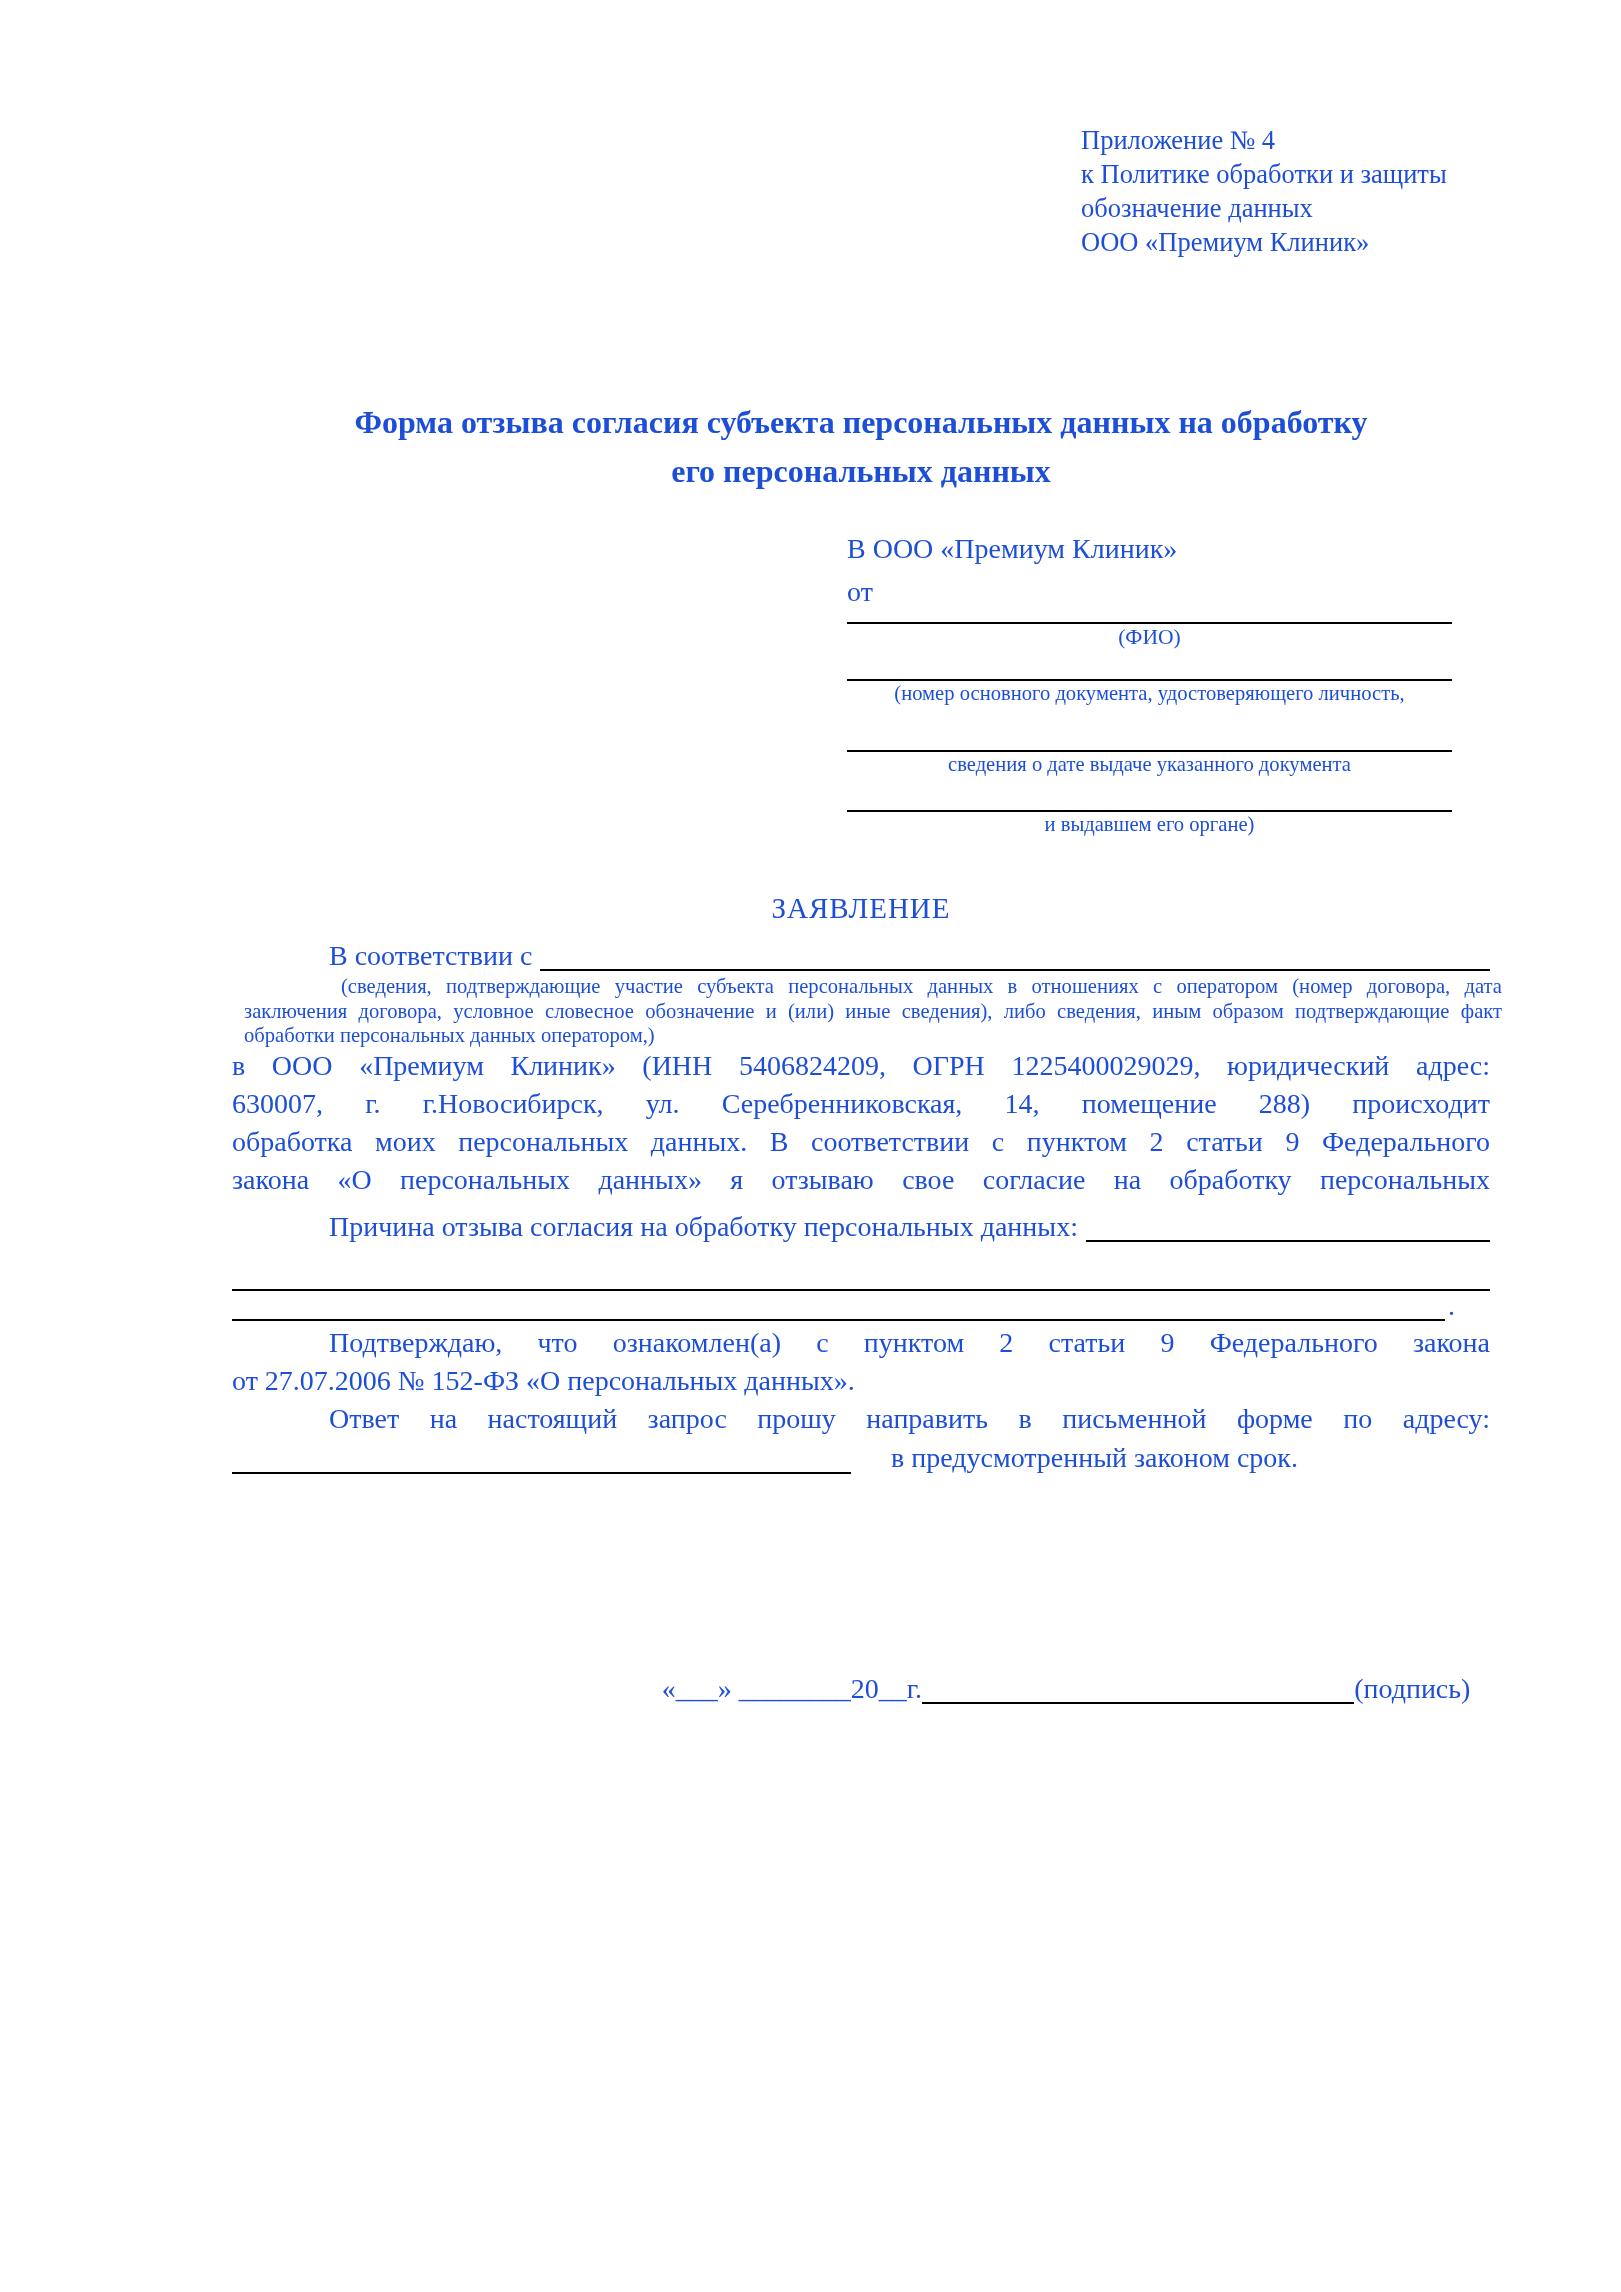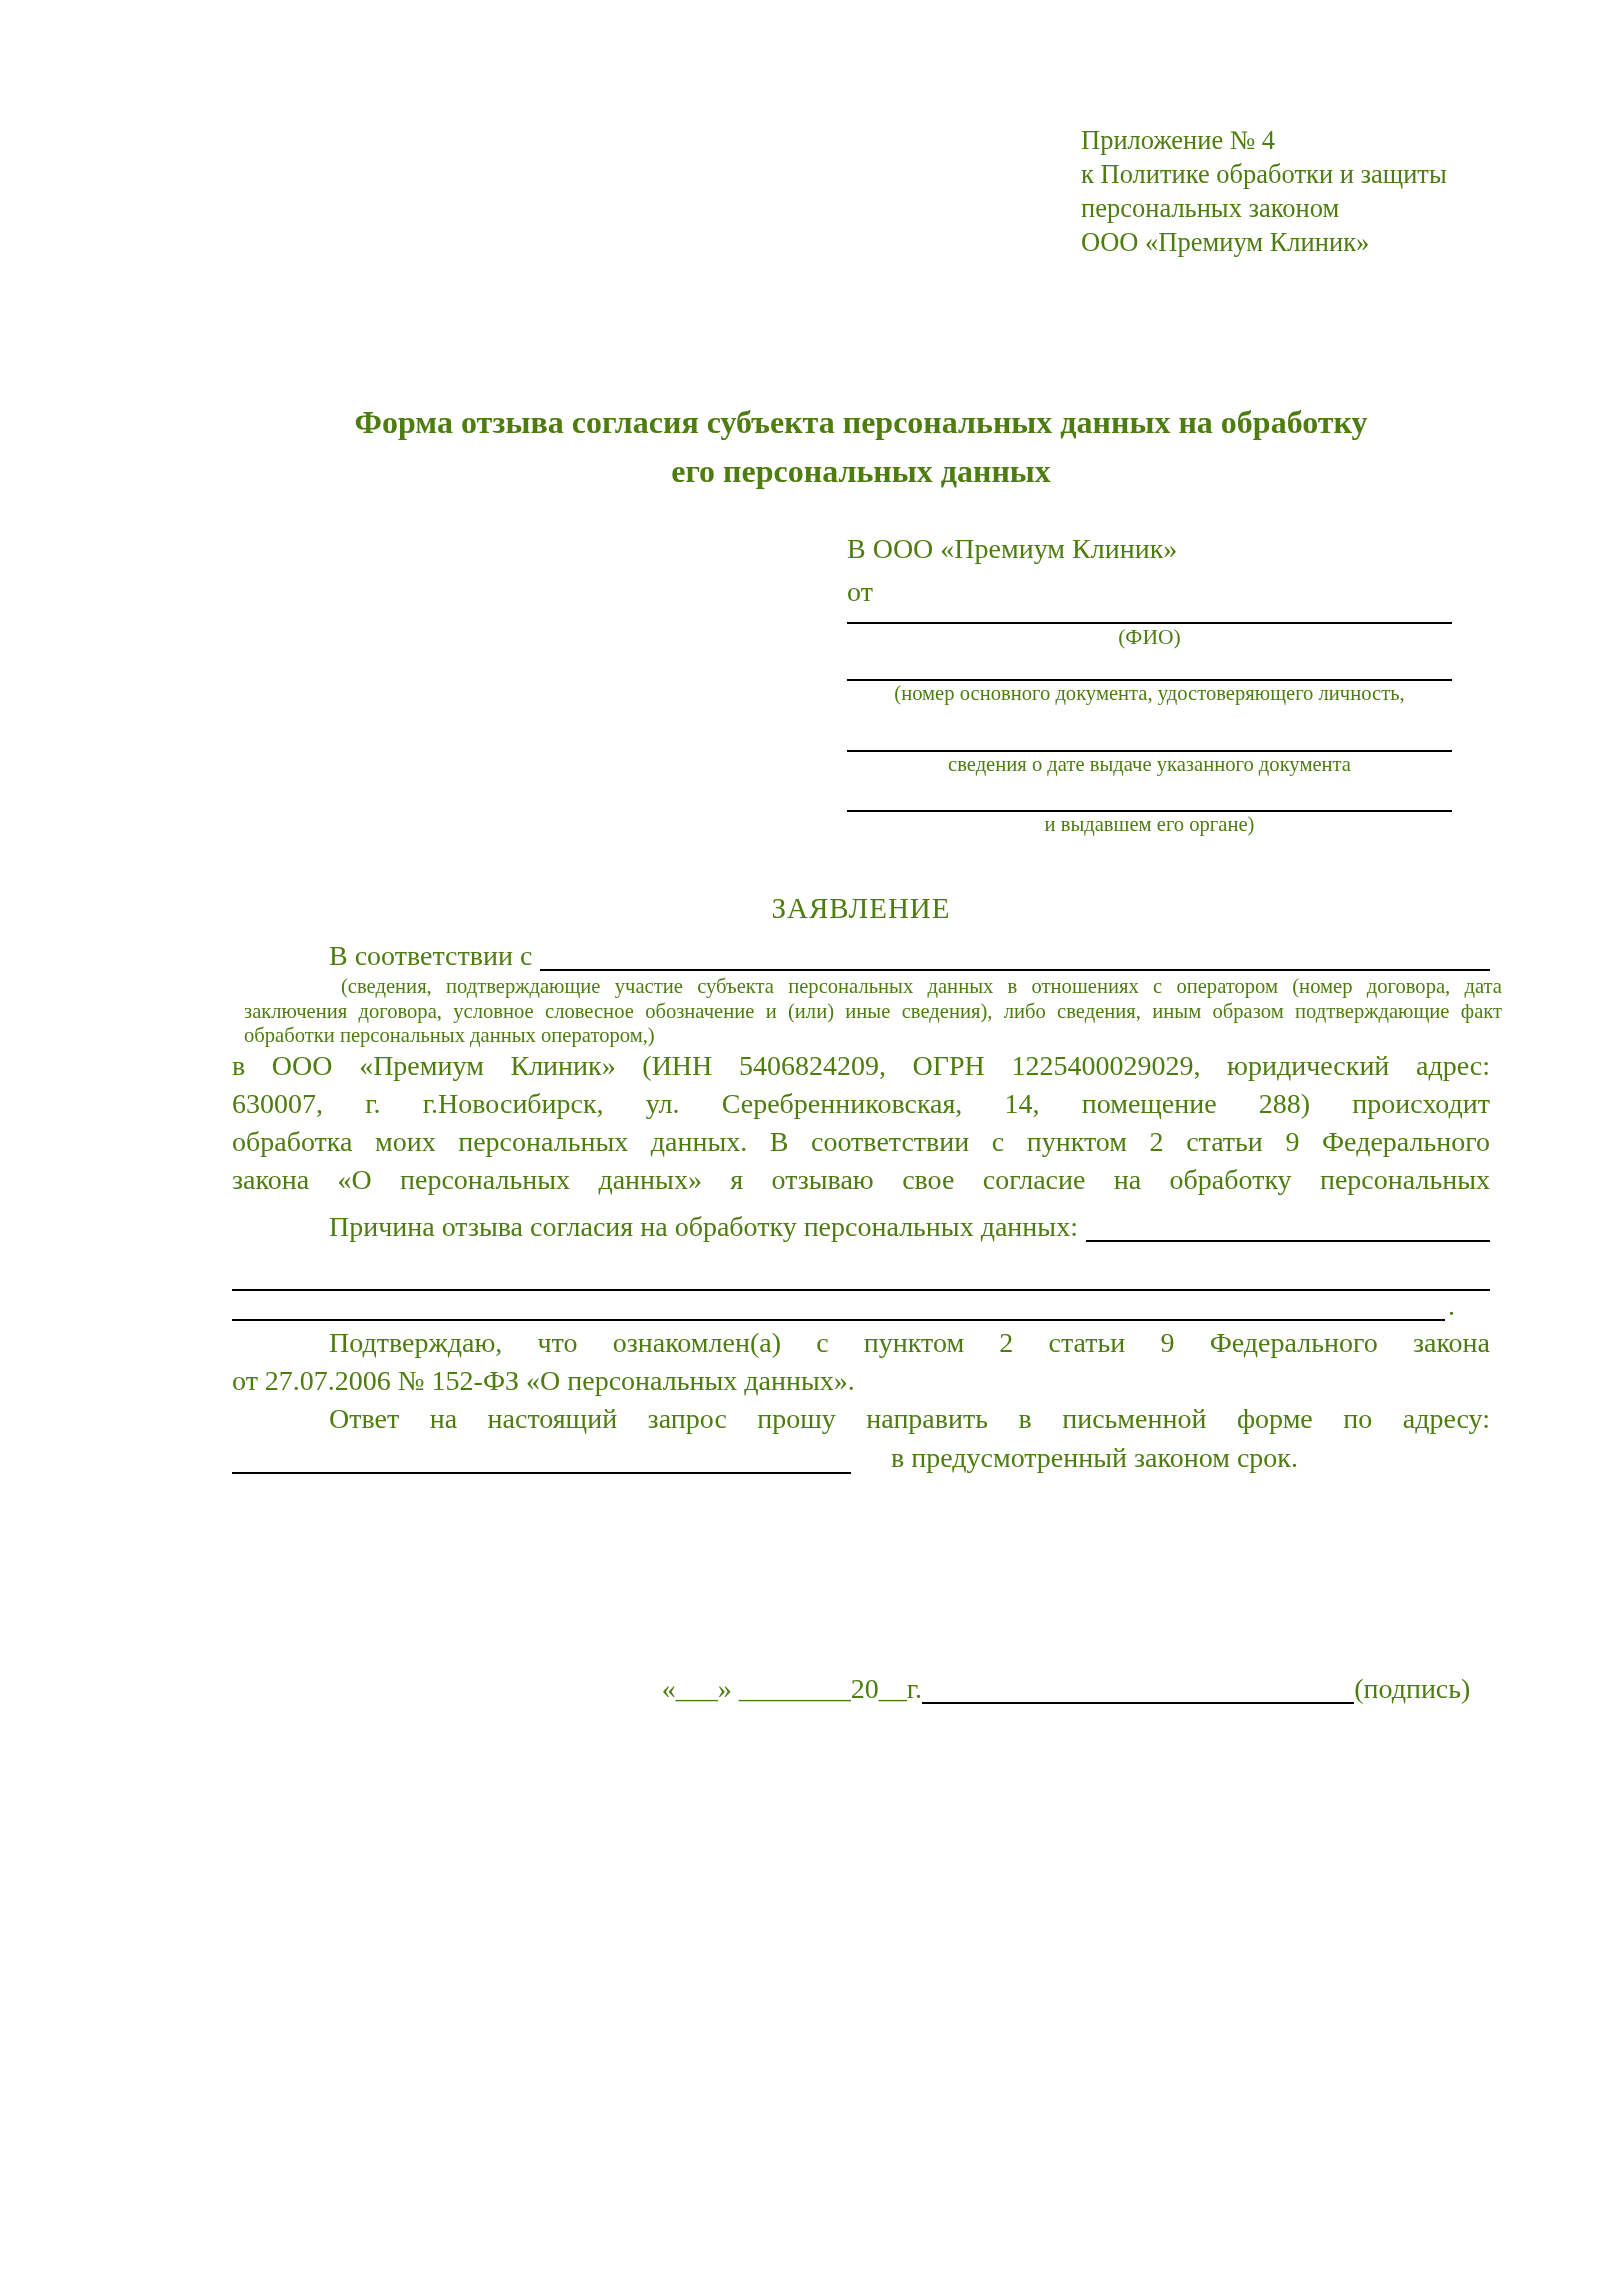"Приложение № 4" .page { color: #4d7c0f -> #1d4ed8 }
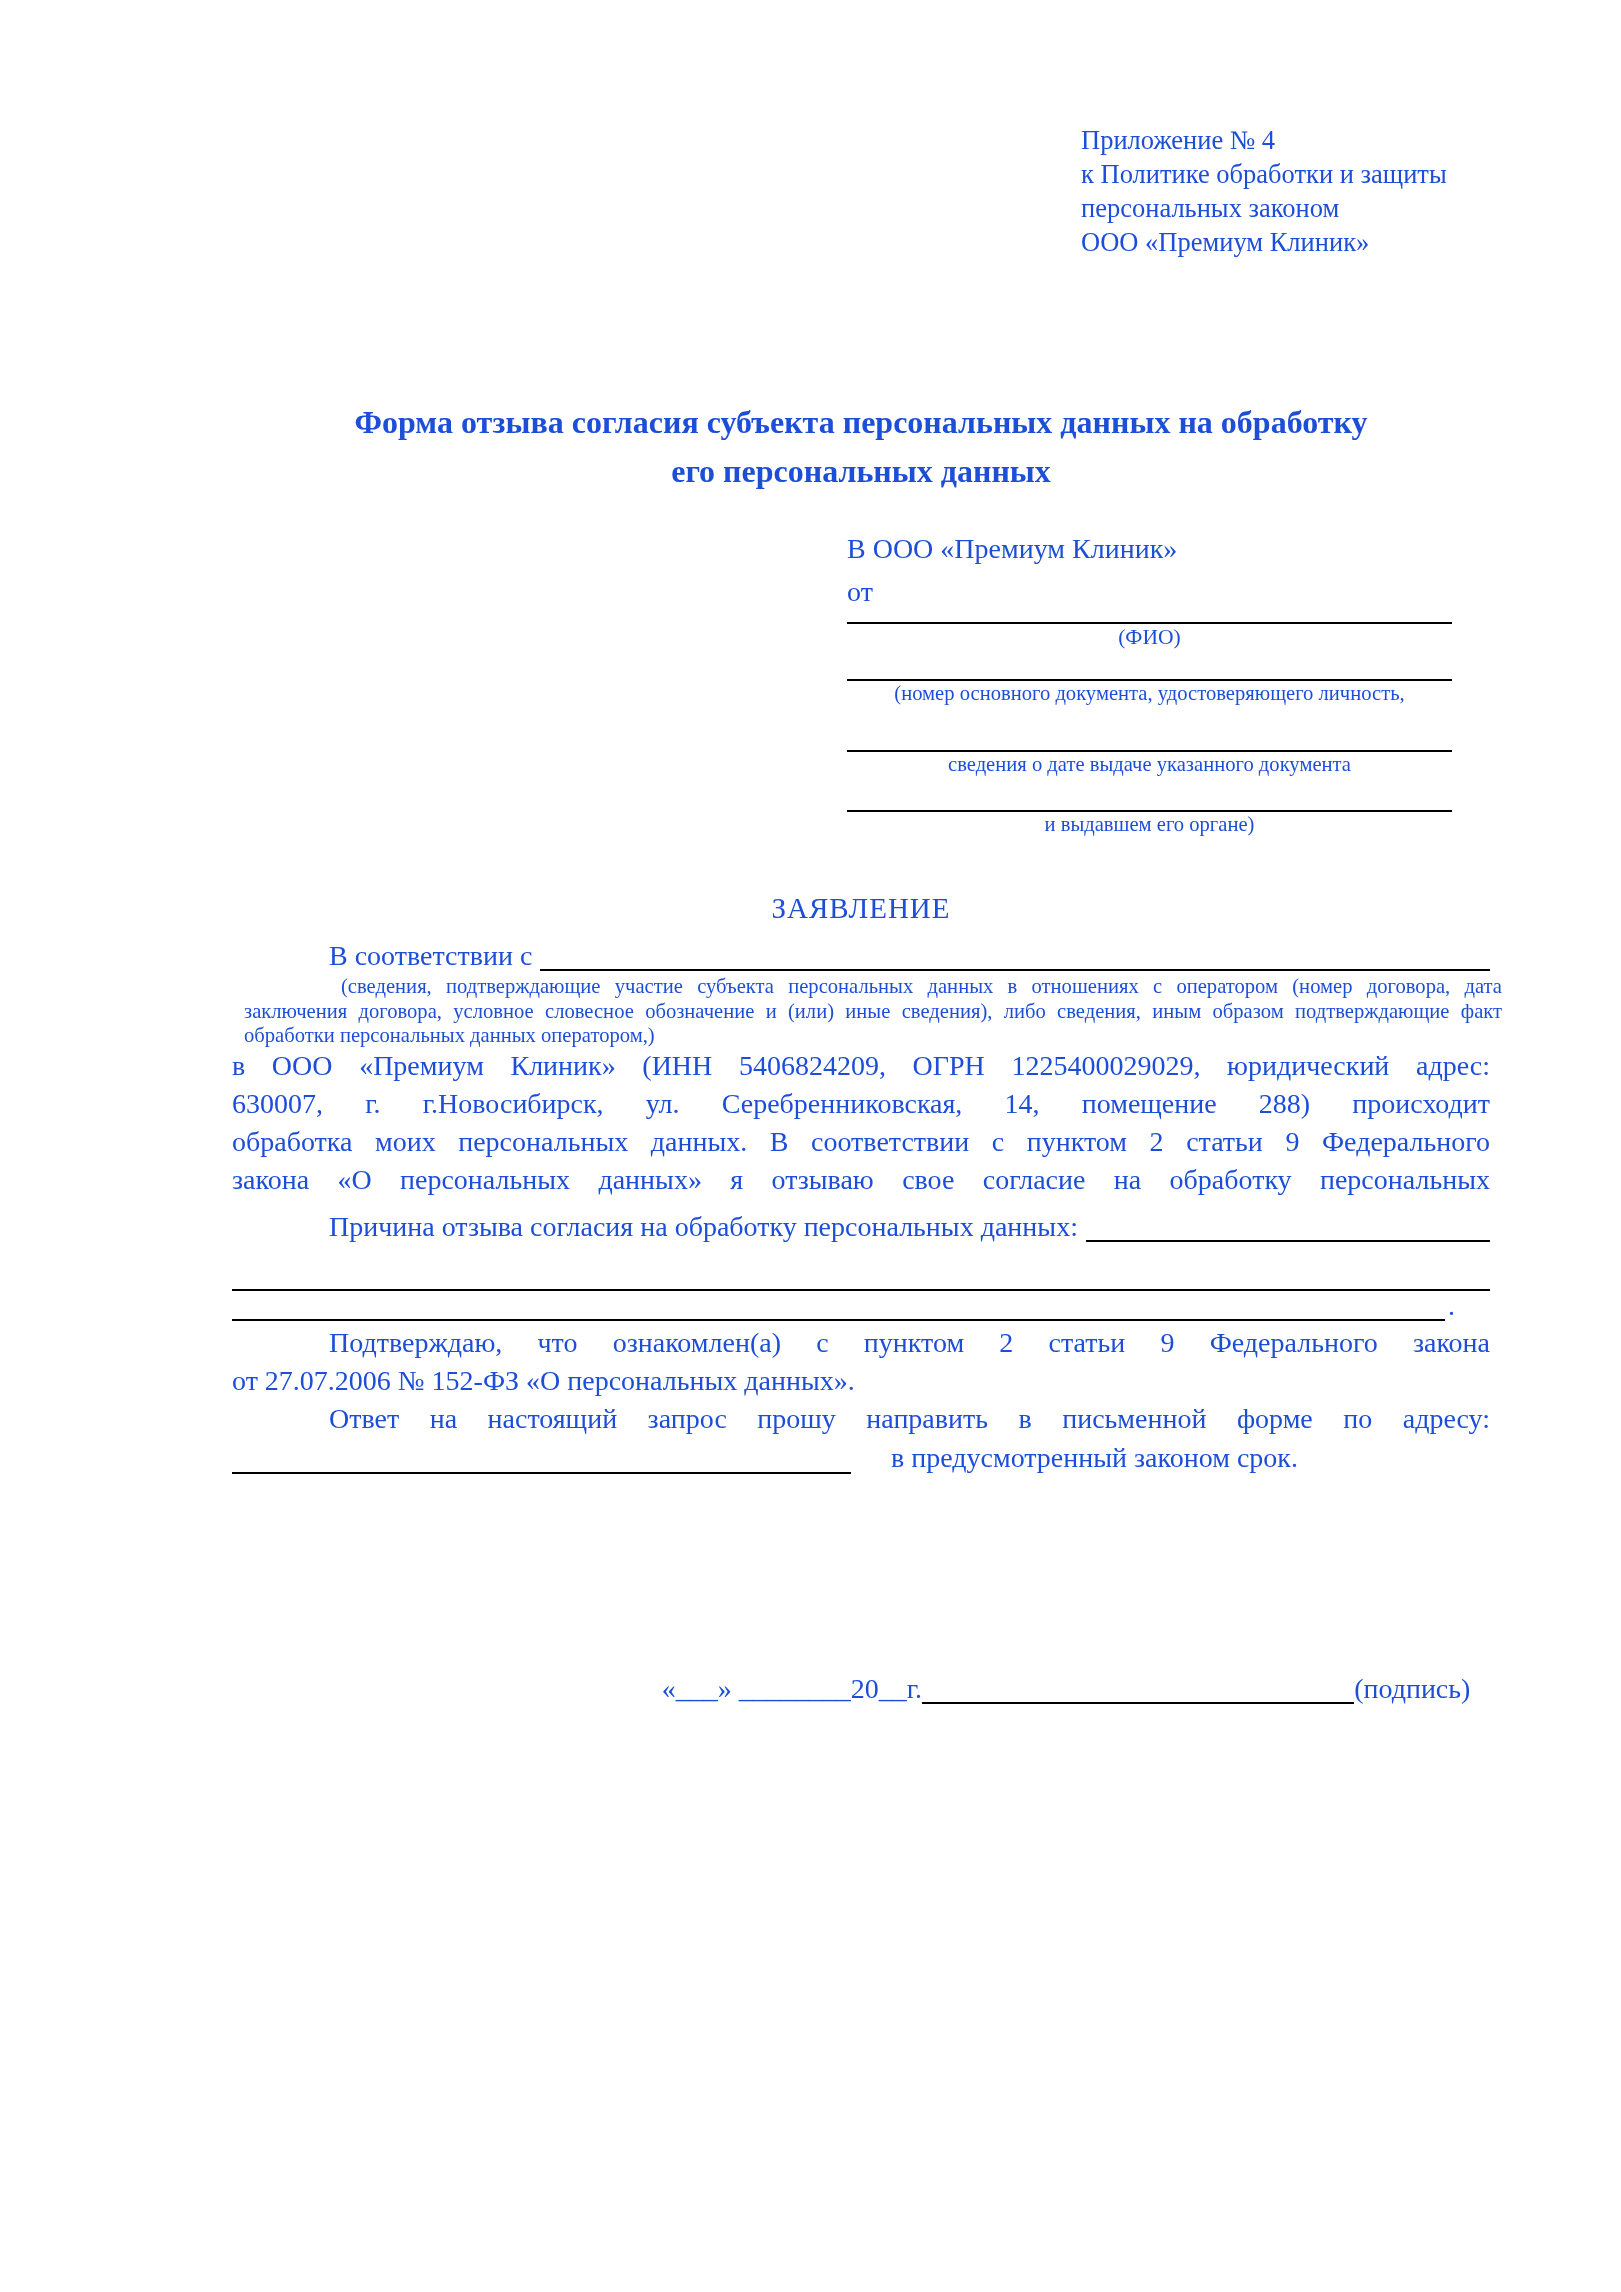"персональных законом" div { text: персональных законом -> обозначение данных }
